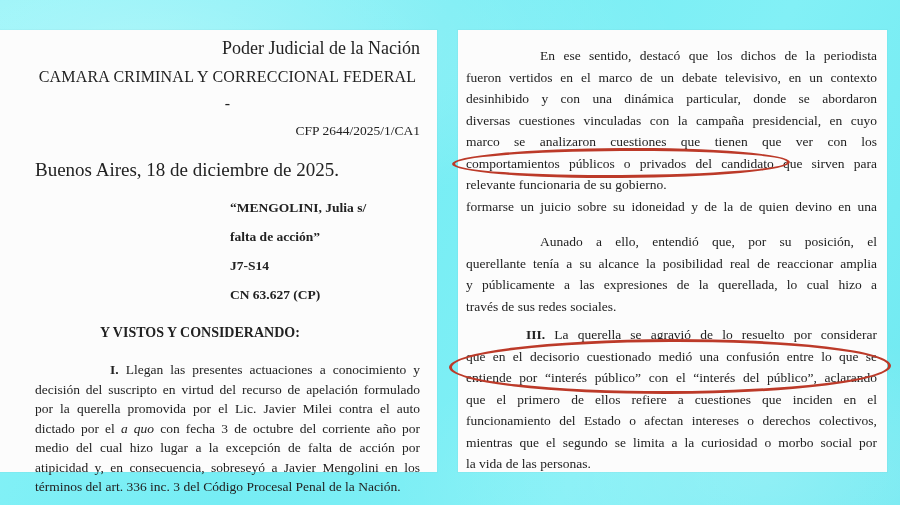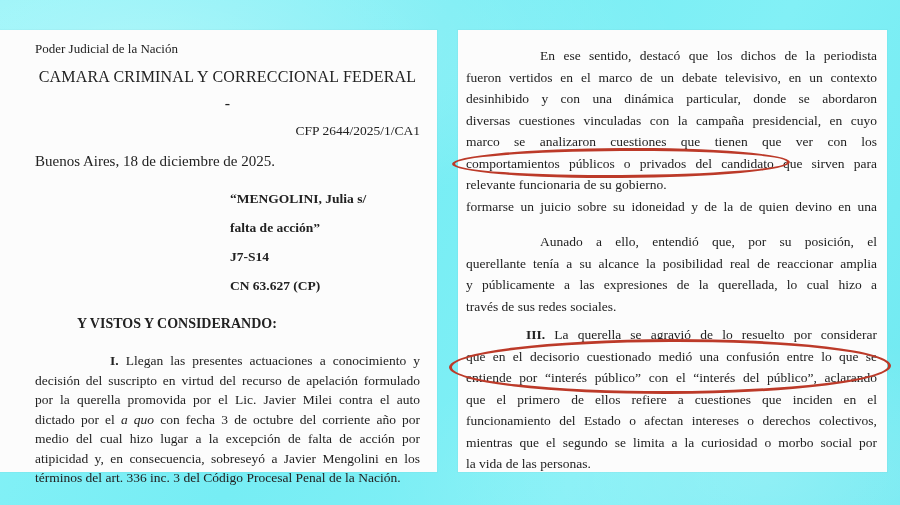"Poder Judicial de la Nación" .inst-line { font-size: 13px -> 18px; text-align: left -> right }
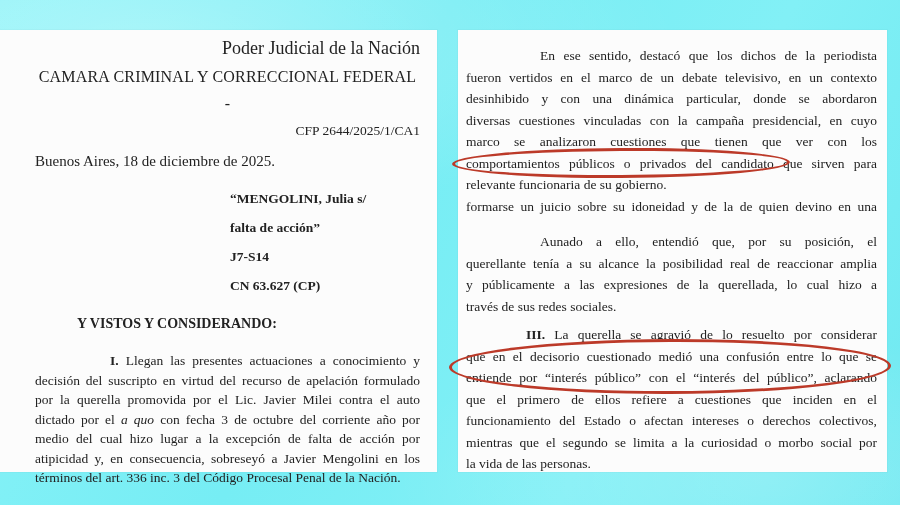"Buenos Aires, 18 de diciembre" .date-line { font-size: 15px -> 19px; margin-top: 12px -> 21px }
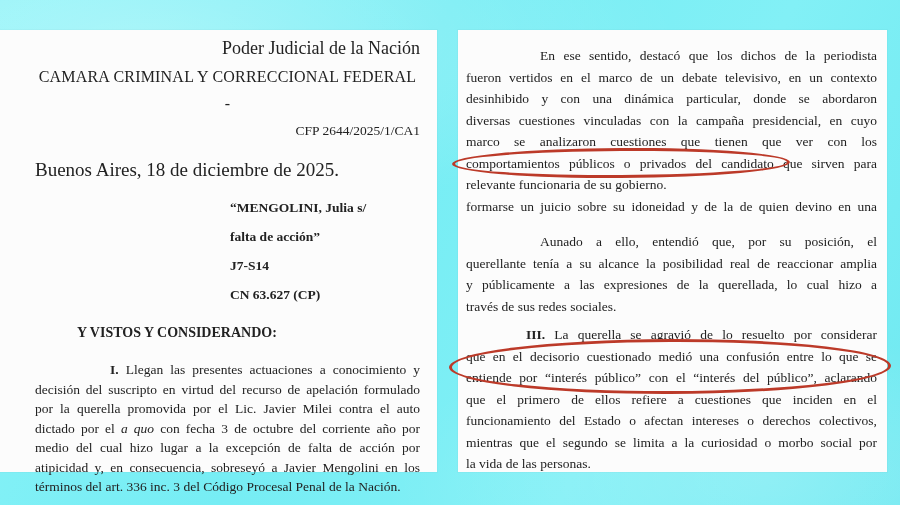"Y VISTOS Y CONSIDERANDO:" .vistos { margin-left: 42px -> 65px }
